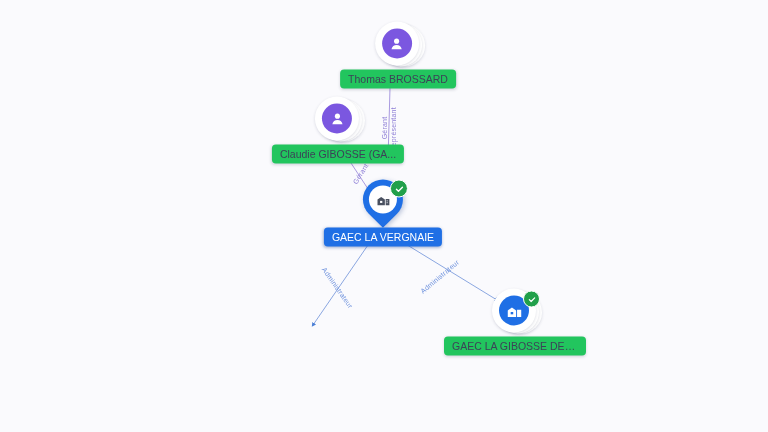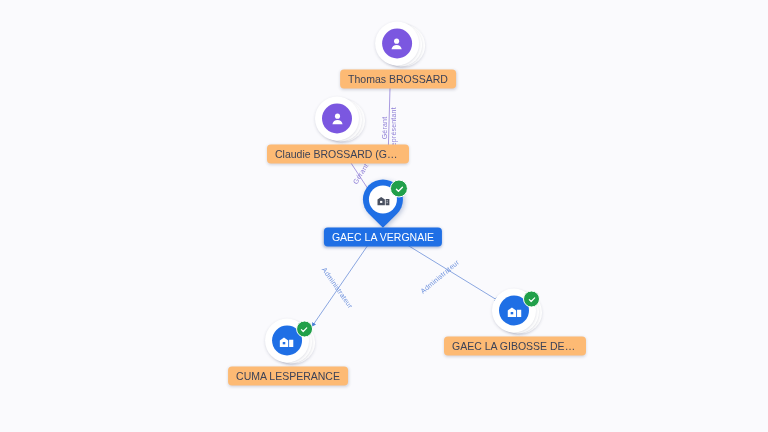"Thomas BROSSARD" .label { background: #fdba74 -> #22c55e }
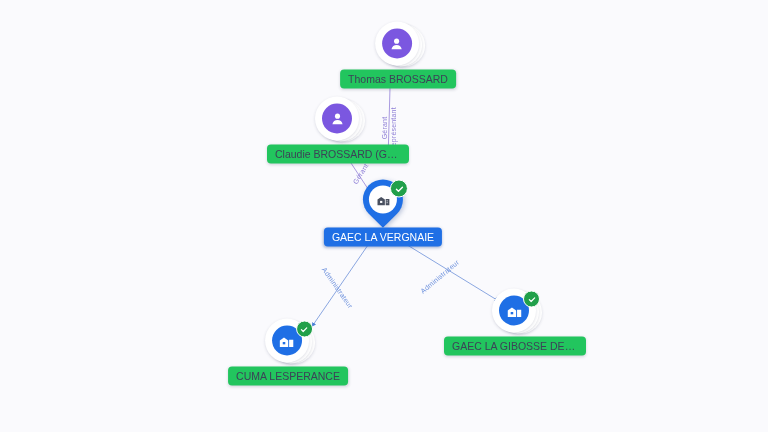"Claudie BROSSARD (GA..." div.label { text: BROSSARD -> GIBOSSE }
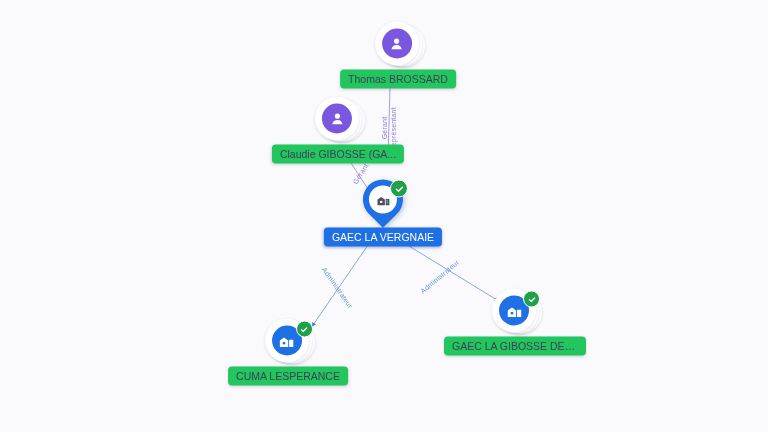"CUMA LESPERANCE" div.node { html: <div> <div> <div></div> <div></div> <div></div> <div> <svg> <path></path> <path></path> <rect></rect> </svg> </div> <div> <svg> <path></path> </svg> </div> </div> <div>CUMA LESPERANCE</div> </div> -> none }
